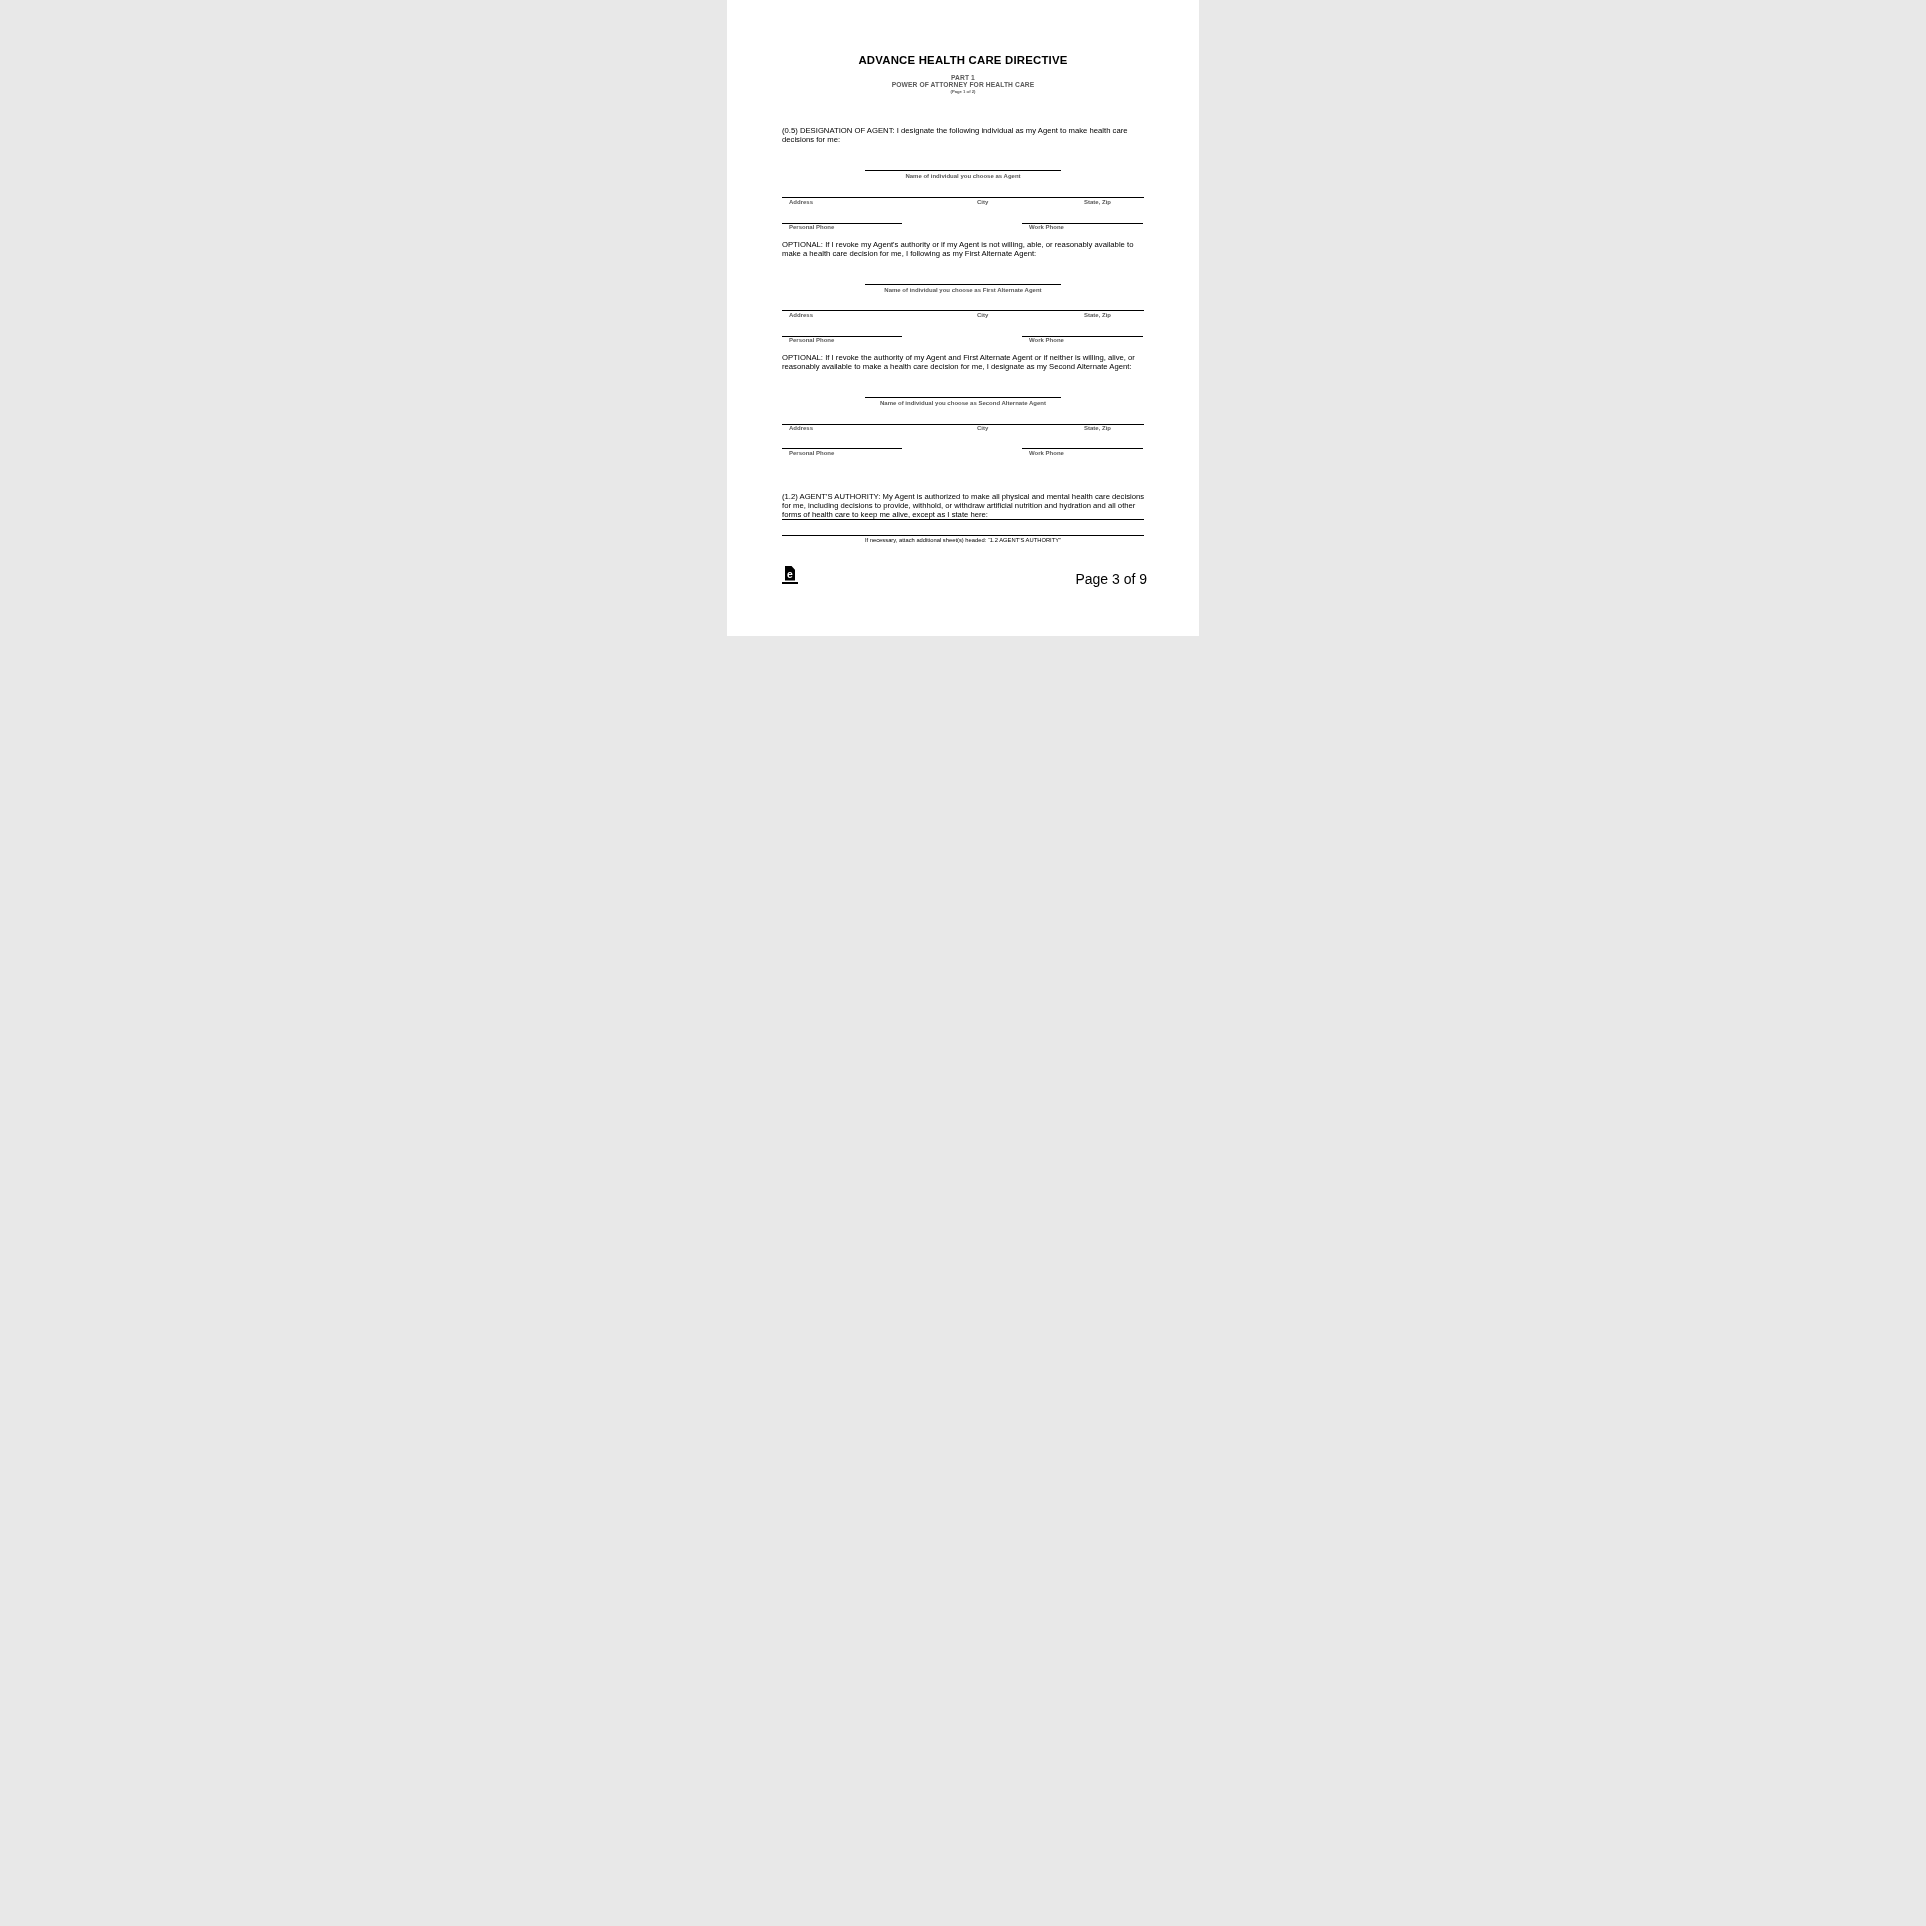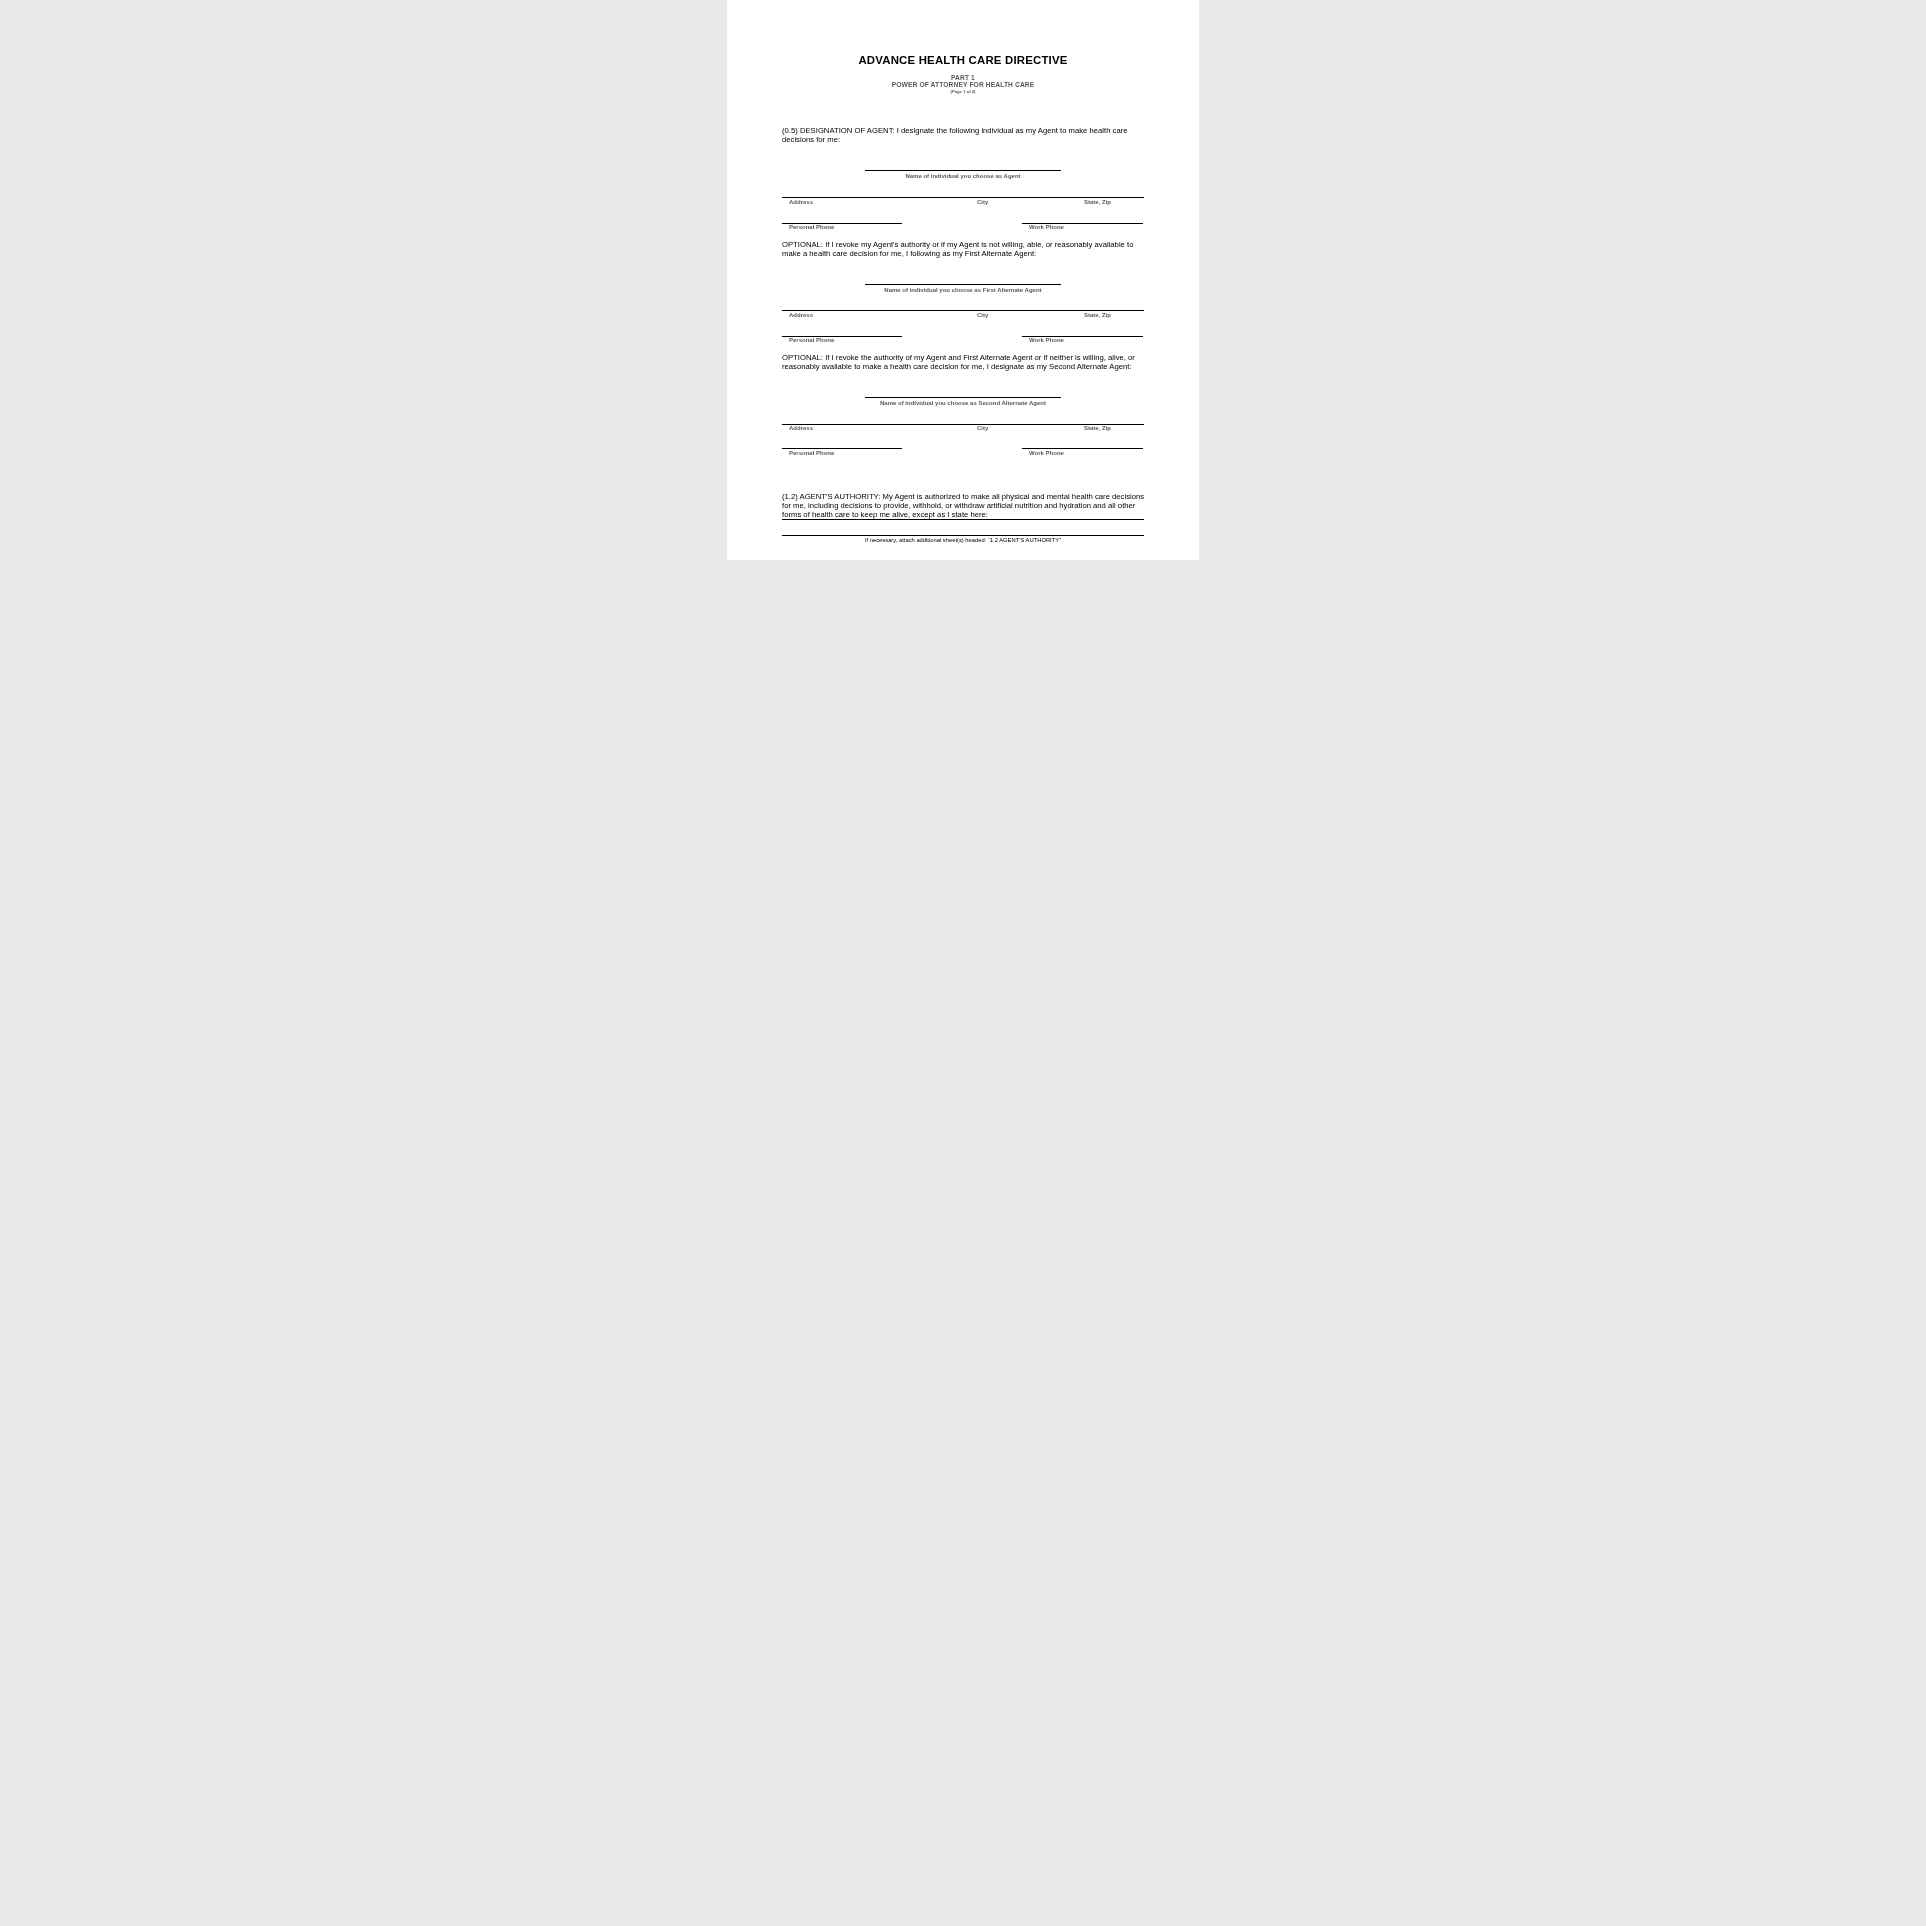"ADVANCE HEALTH CARE DIRECTIVE" .page { height: 560px -> 636px }
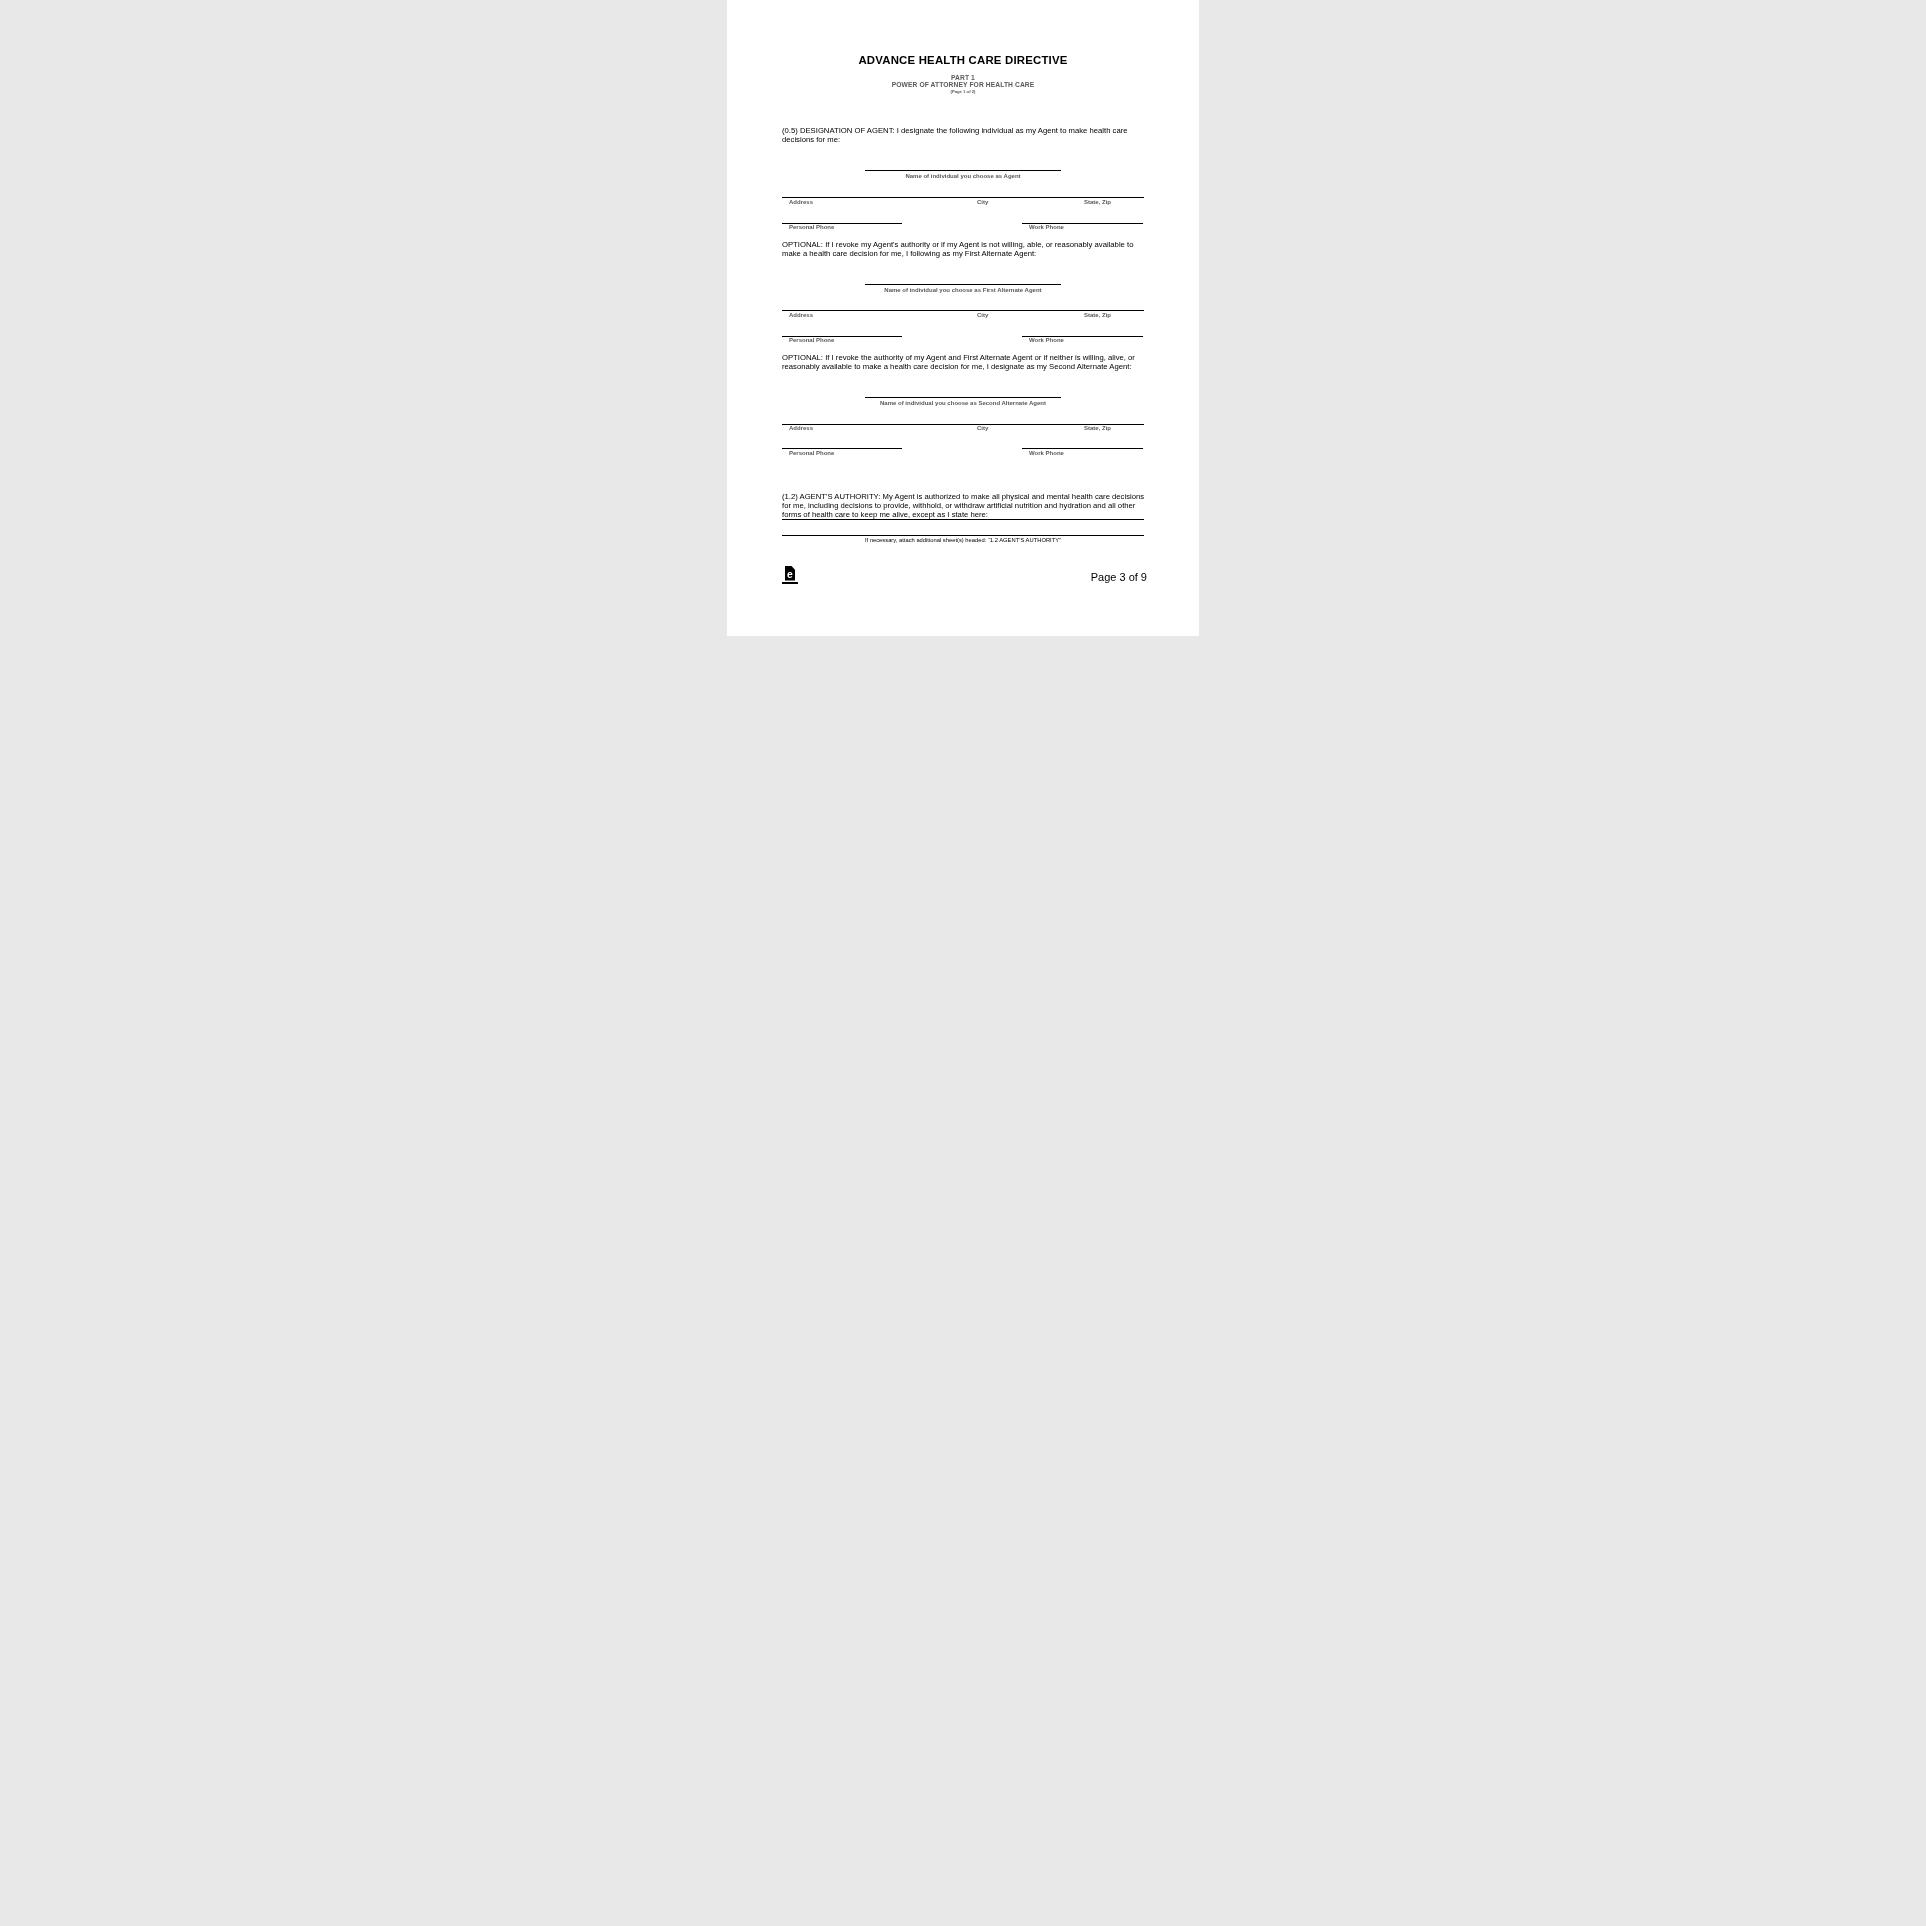"Page 3 of 9" .page-num { font-size: 11px -> 14px }
